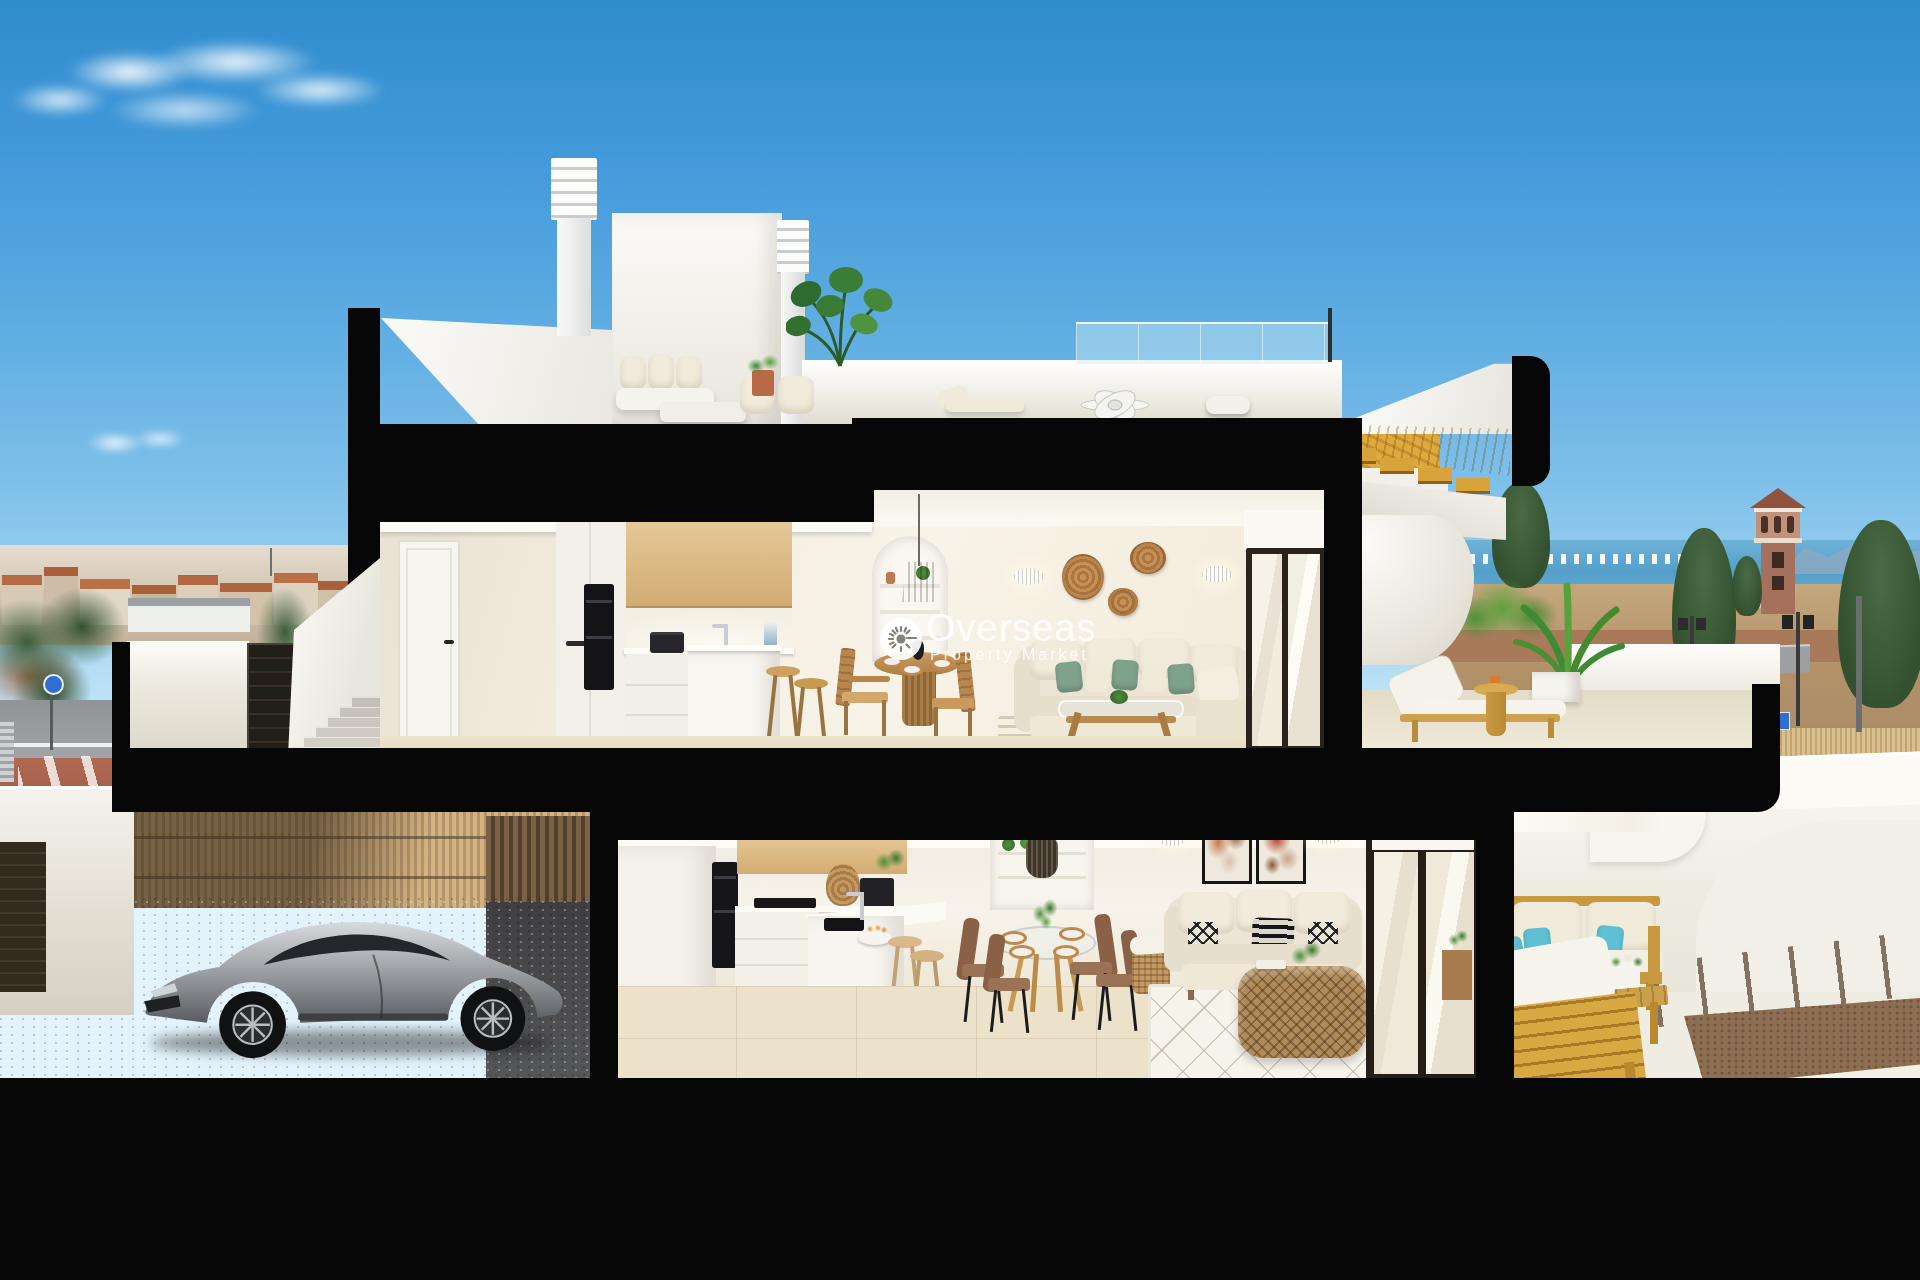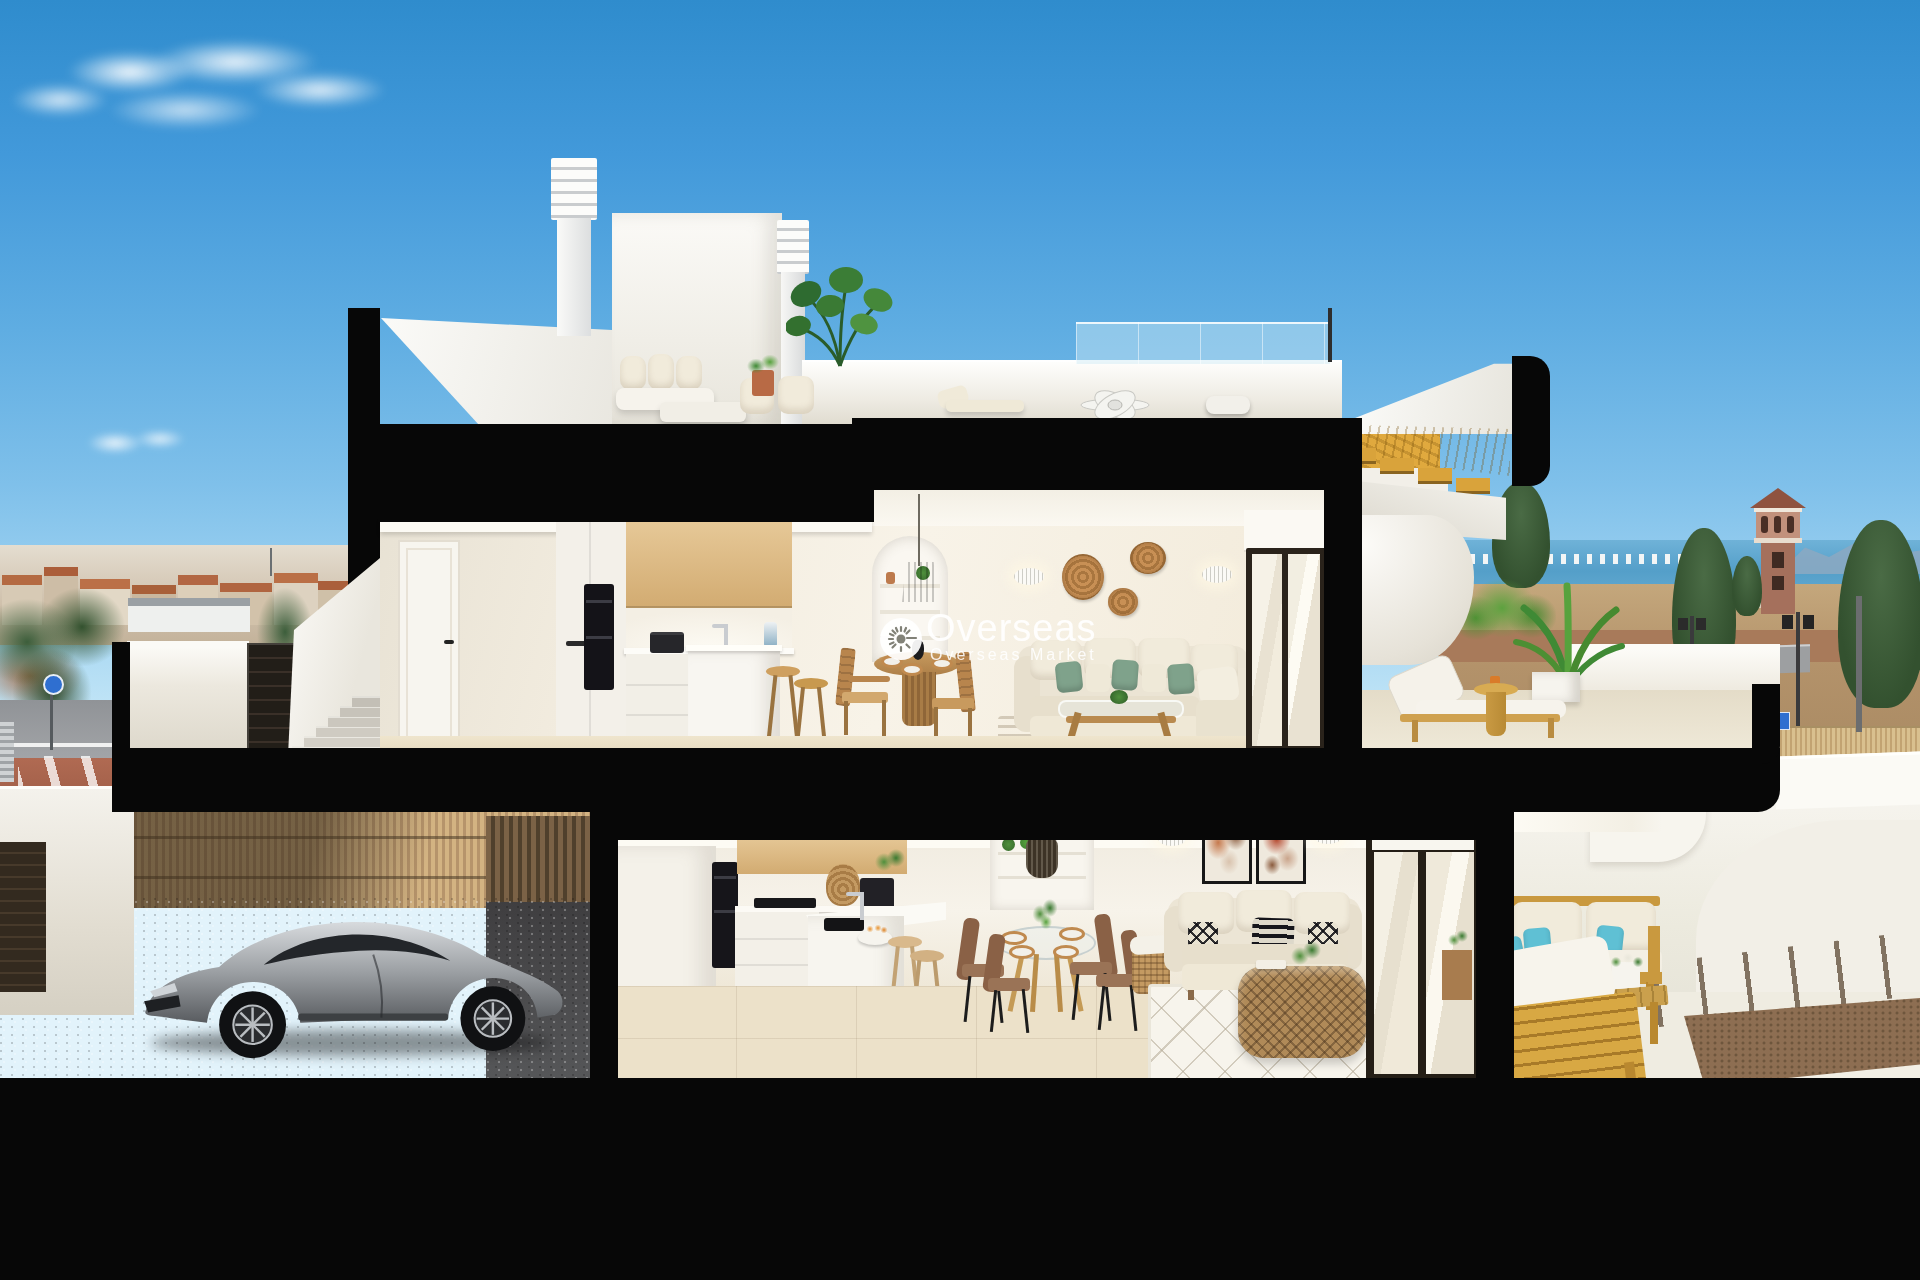"Overseas Market" div.ab { text: Overseas -> Property }
